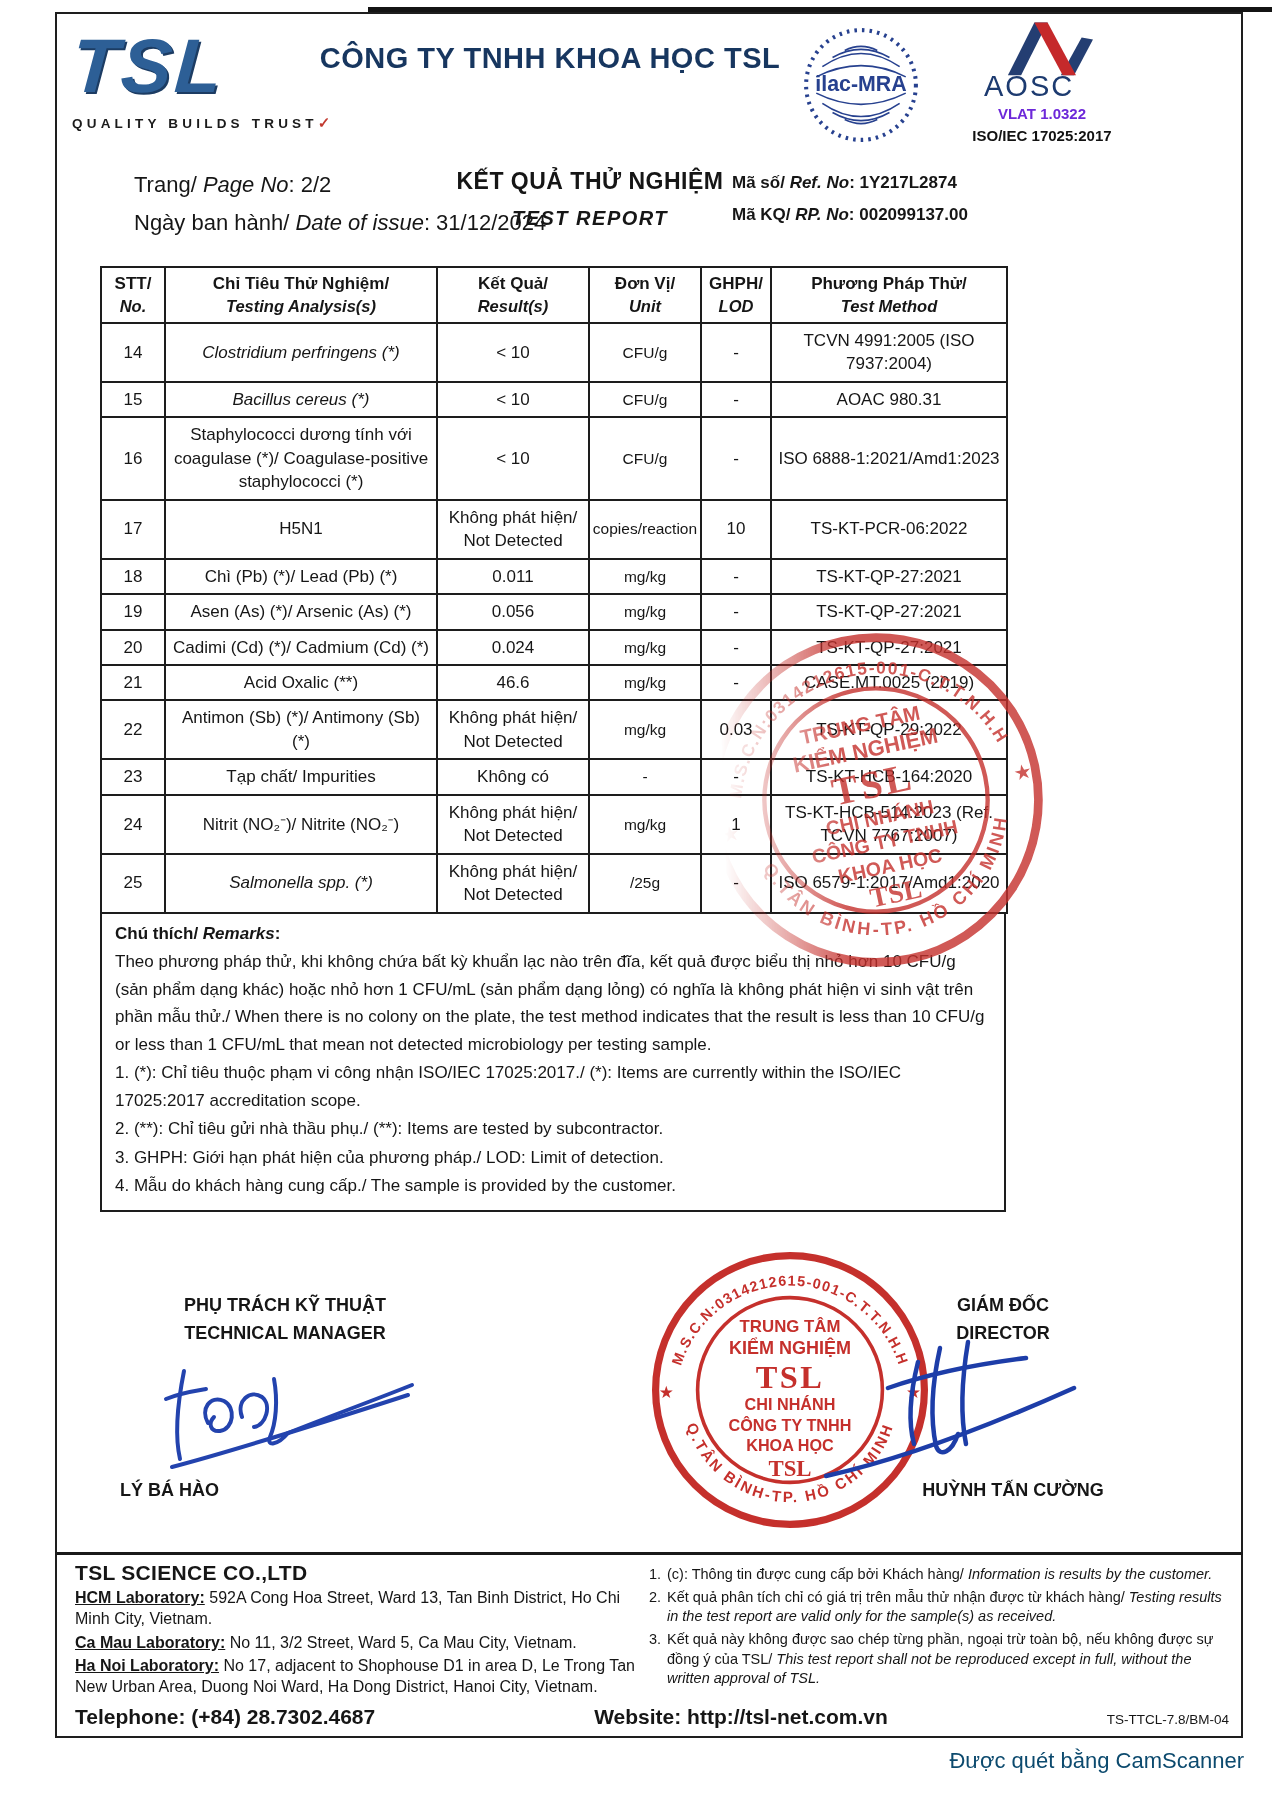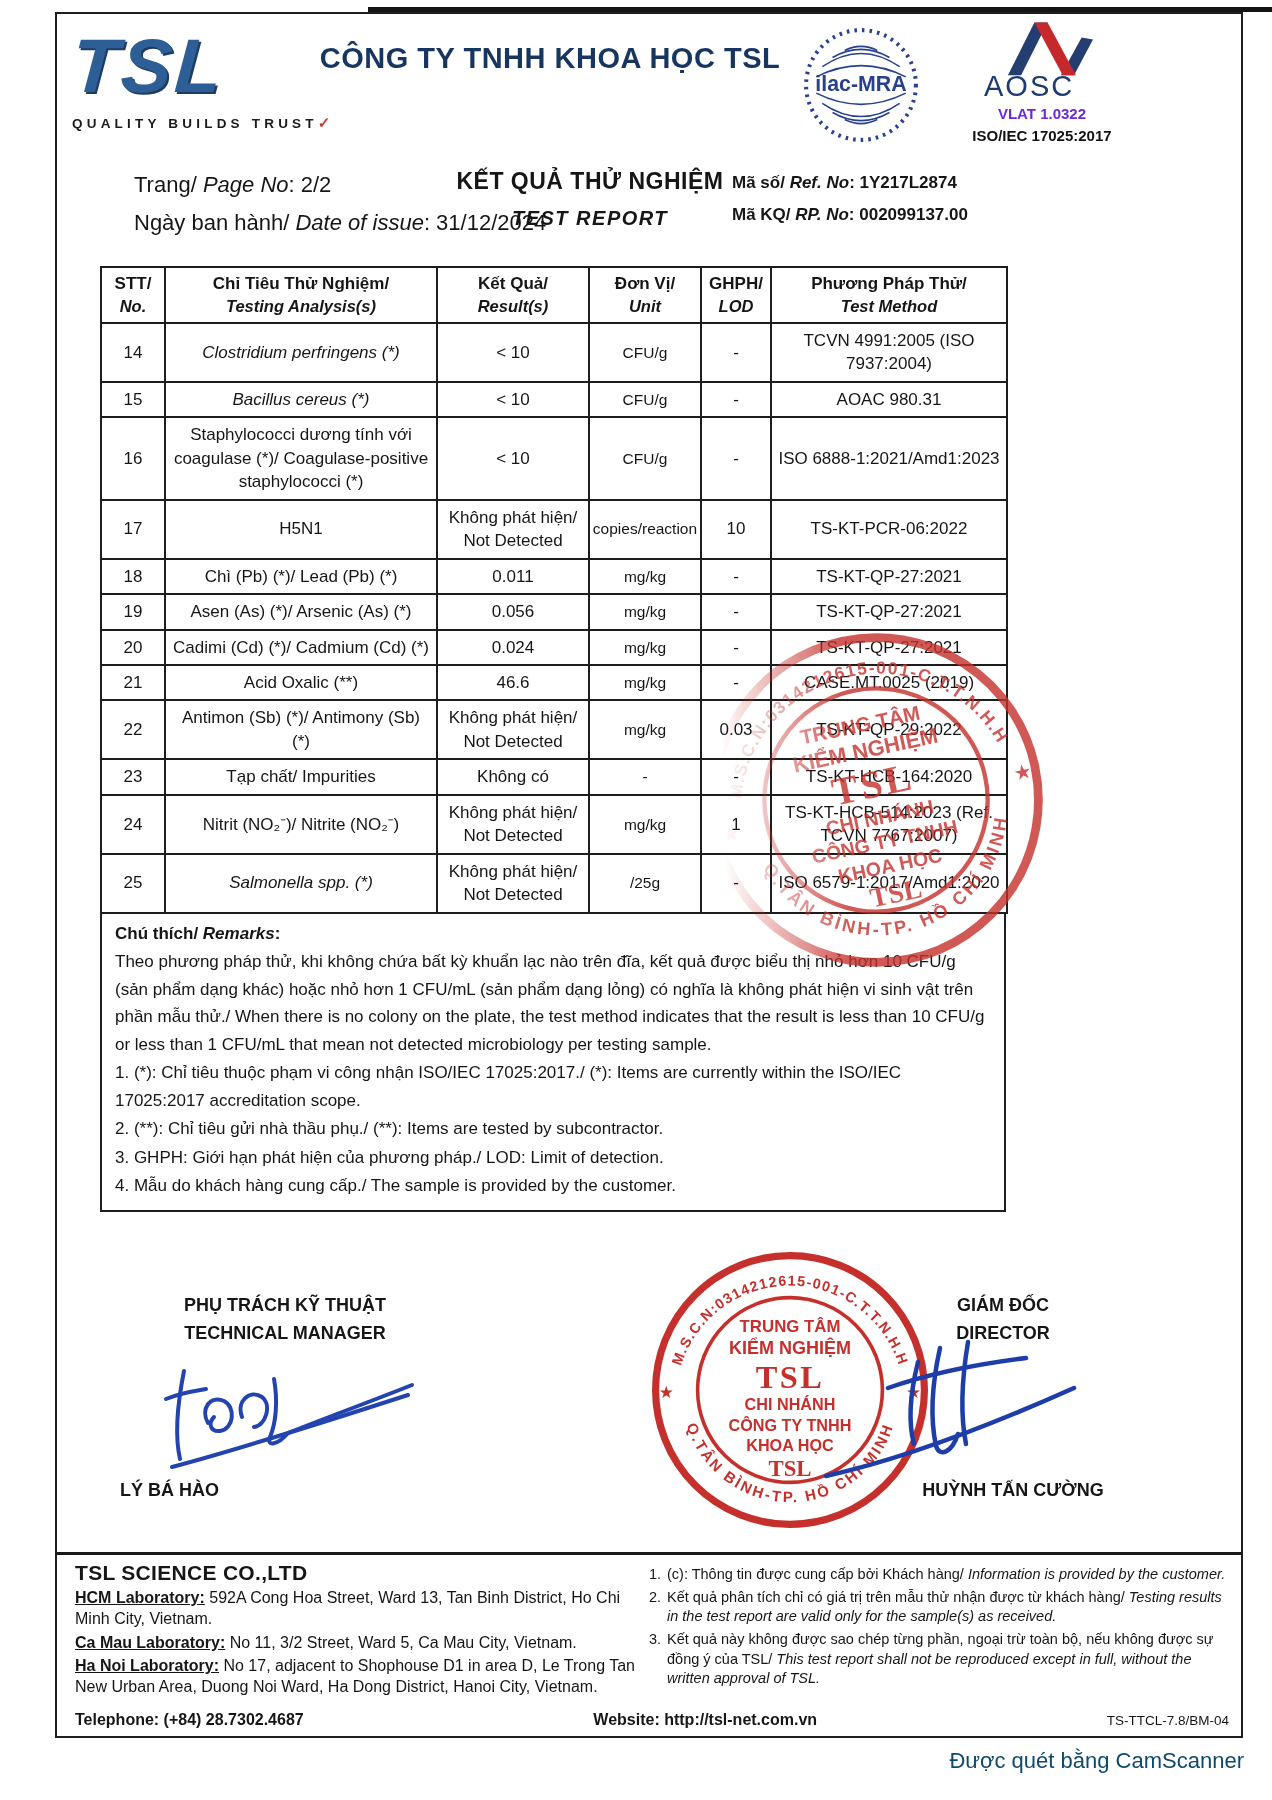"Information is provided by the" i { text: provided -> results }
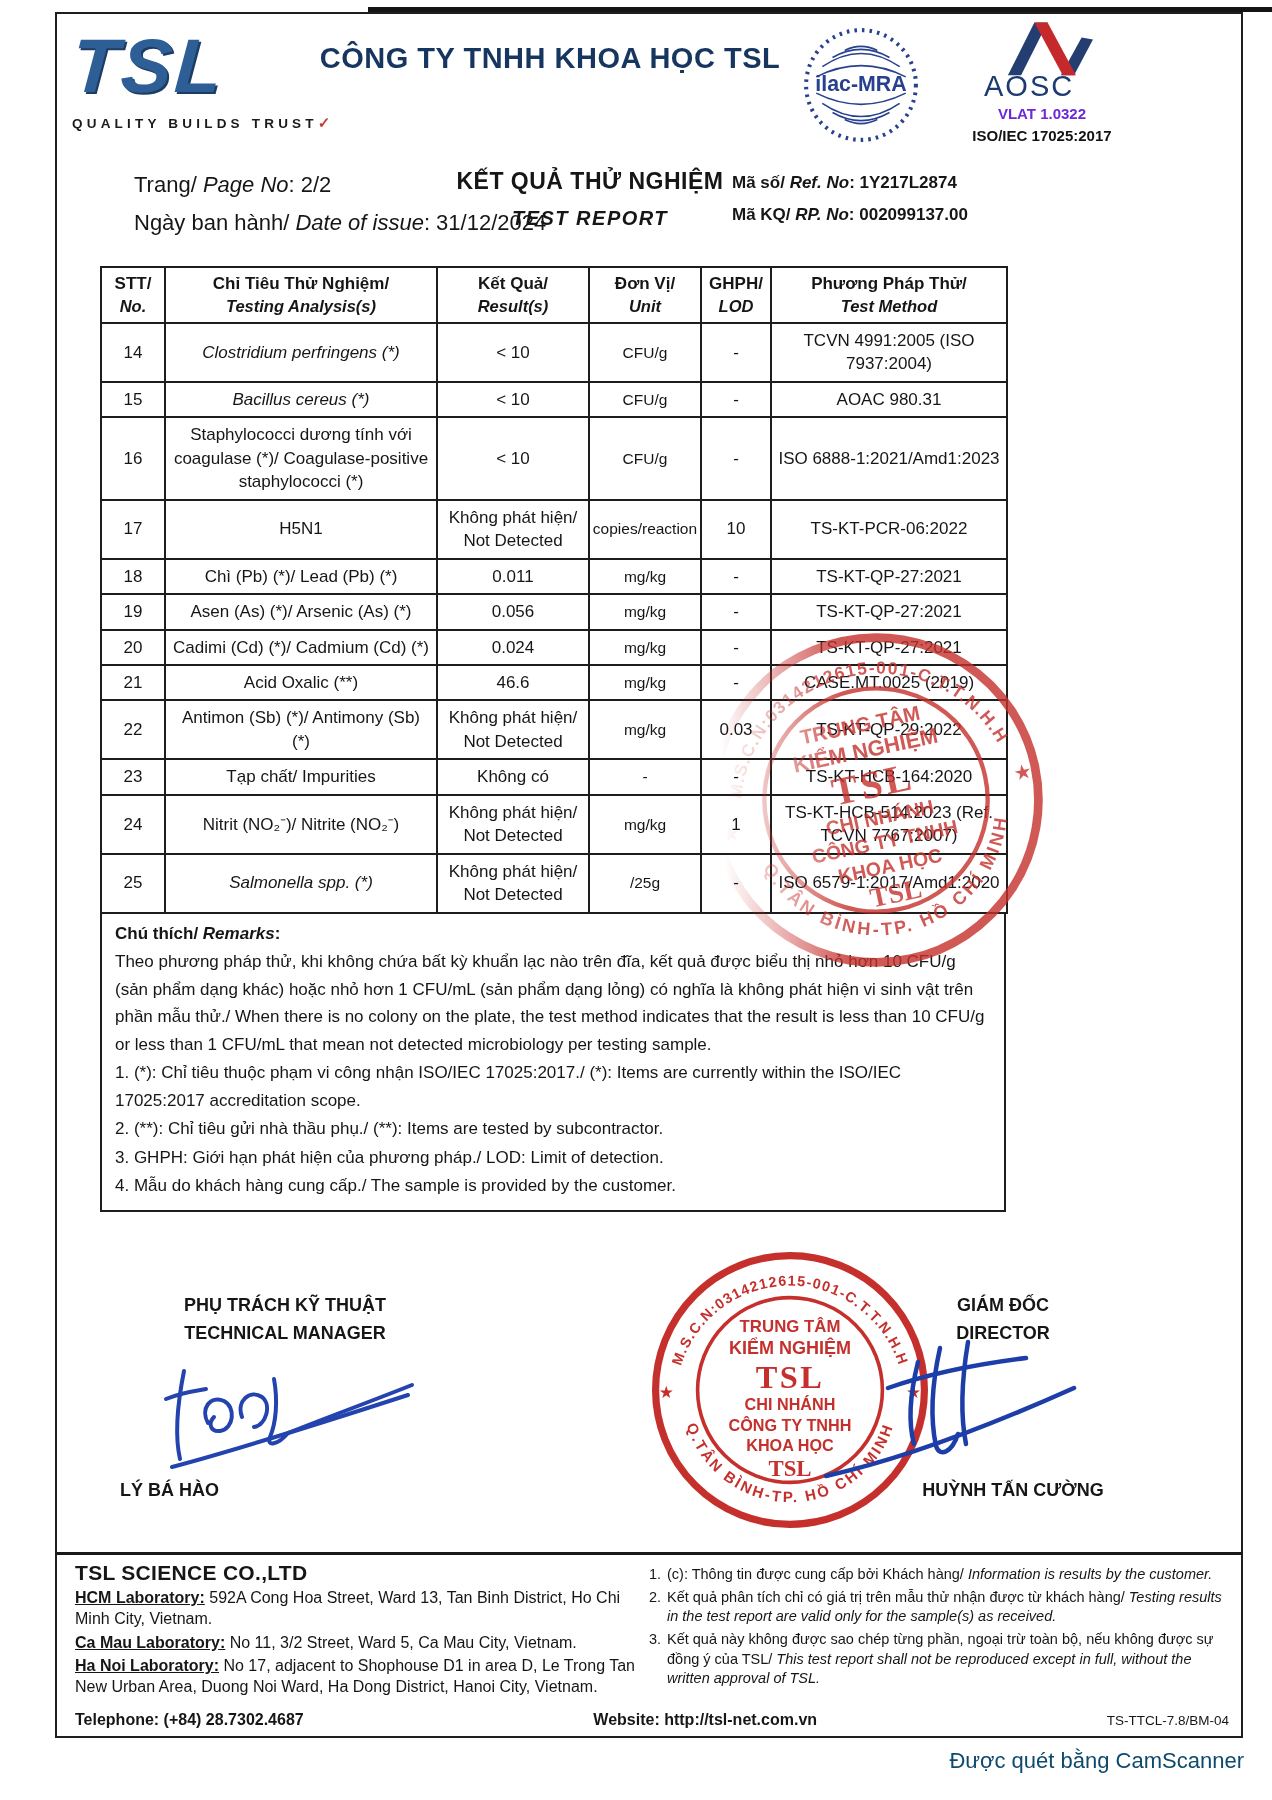"Telephone: (+84) 28.7302.4687" .f-tel,.f-web { font-size: 16px -> 21px }
